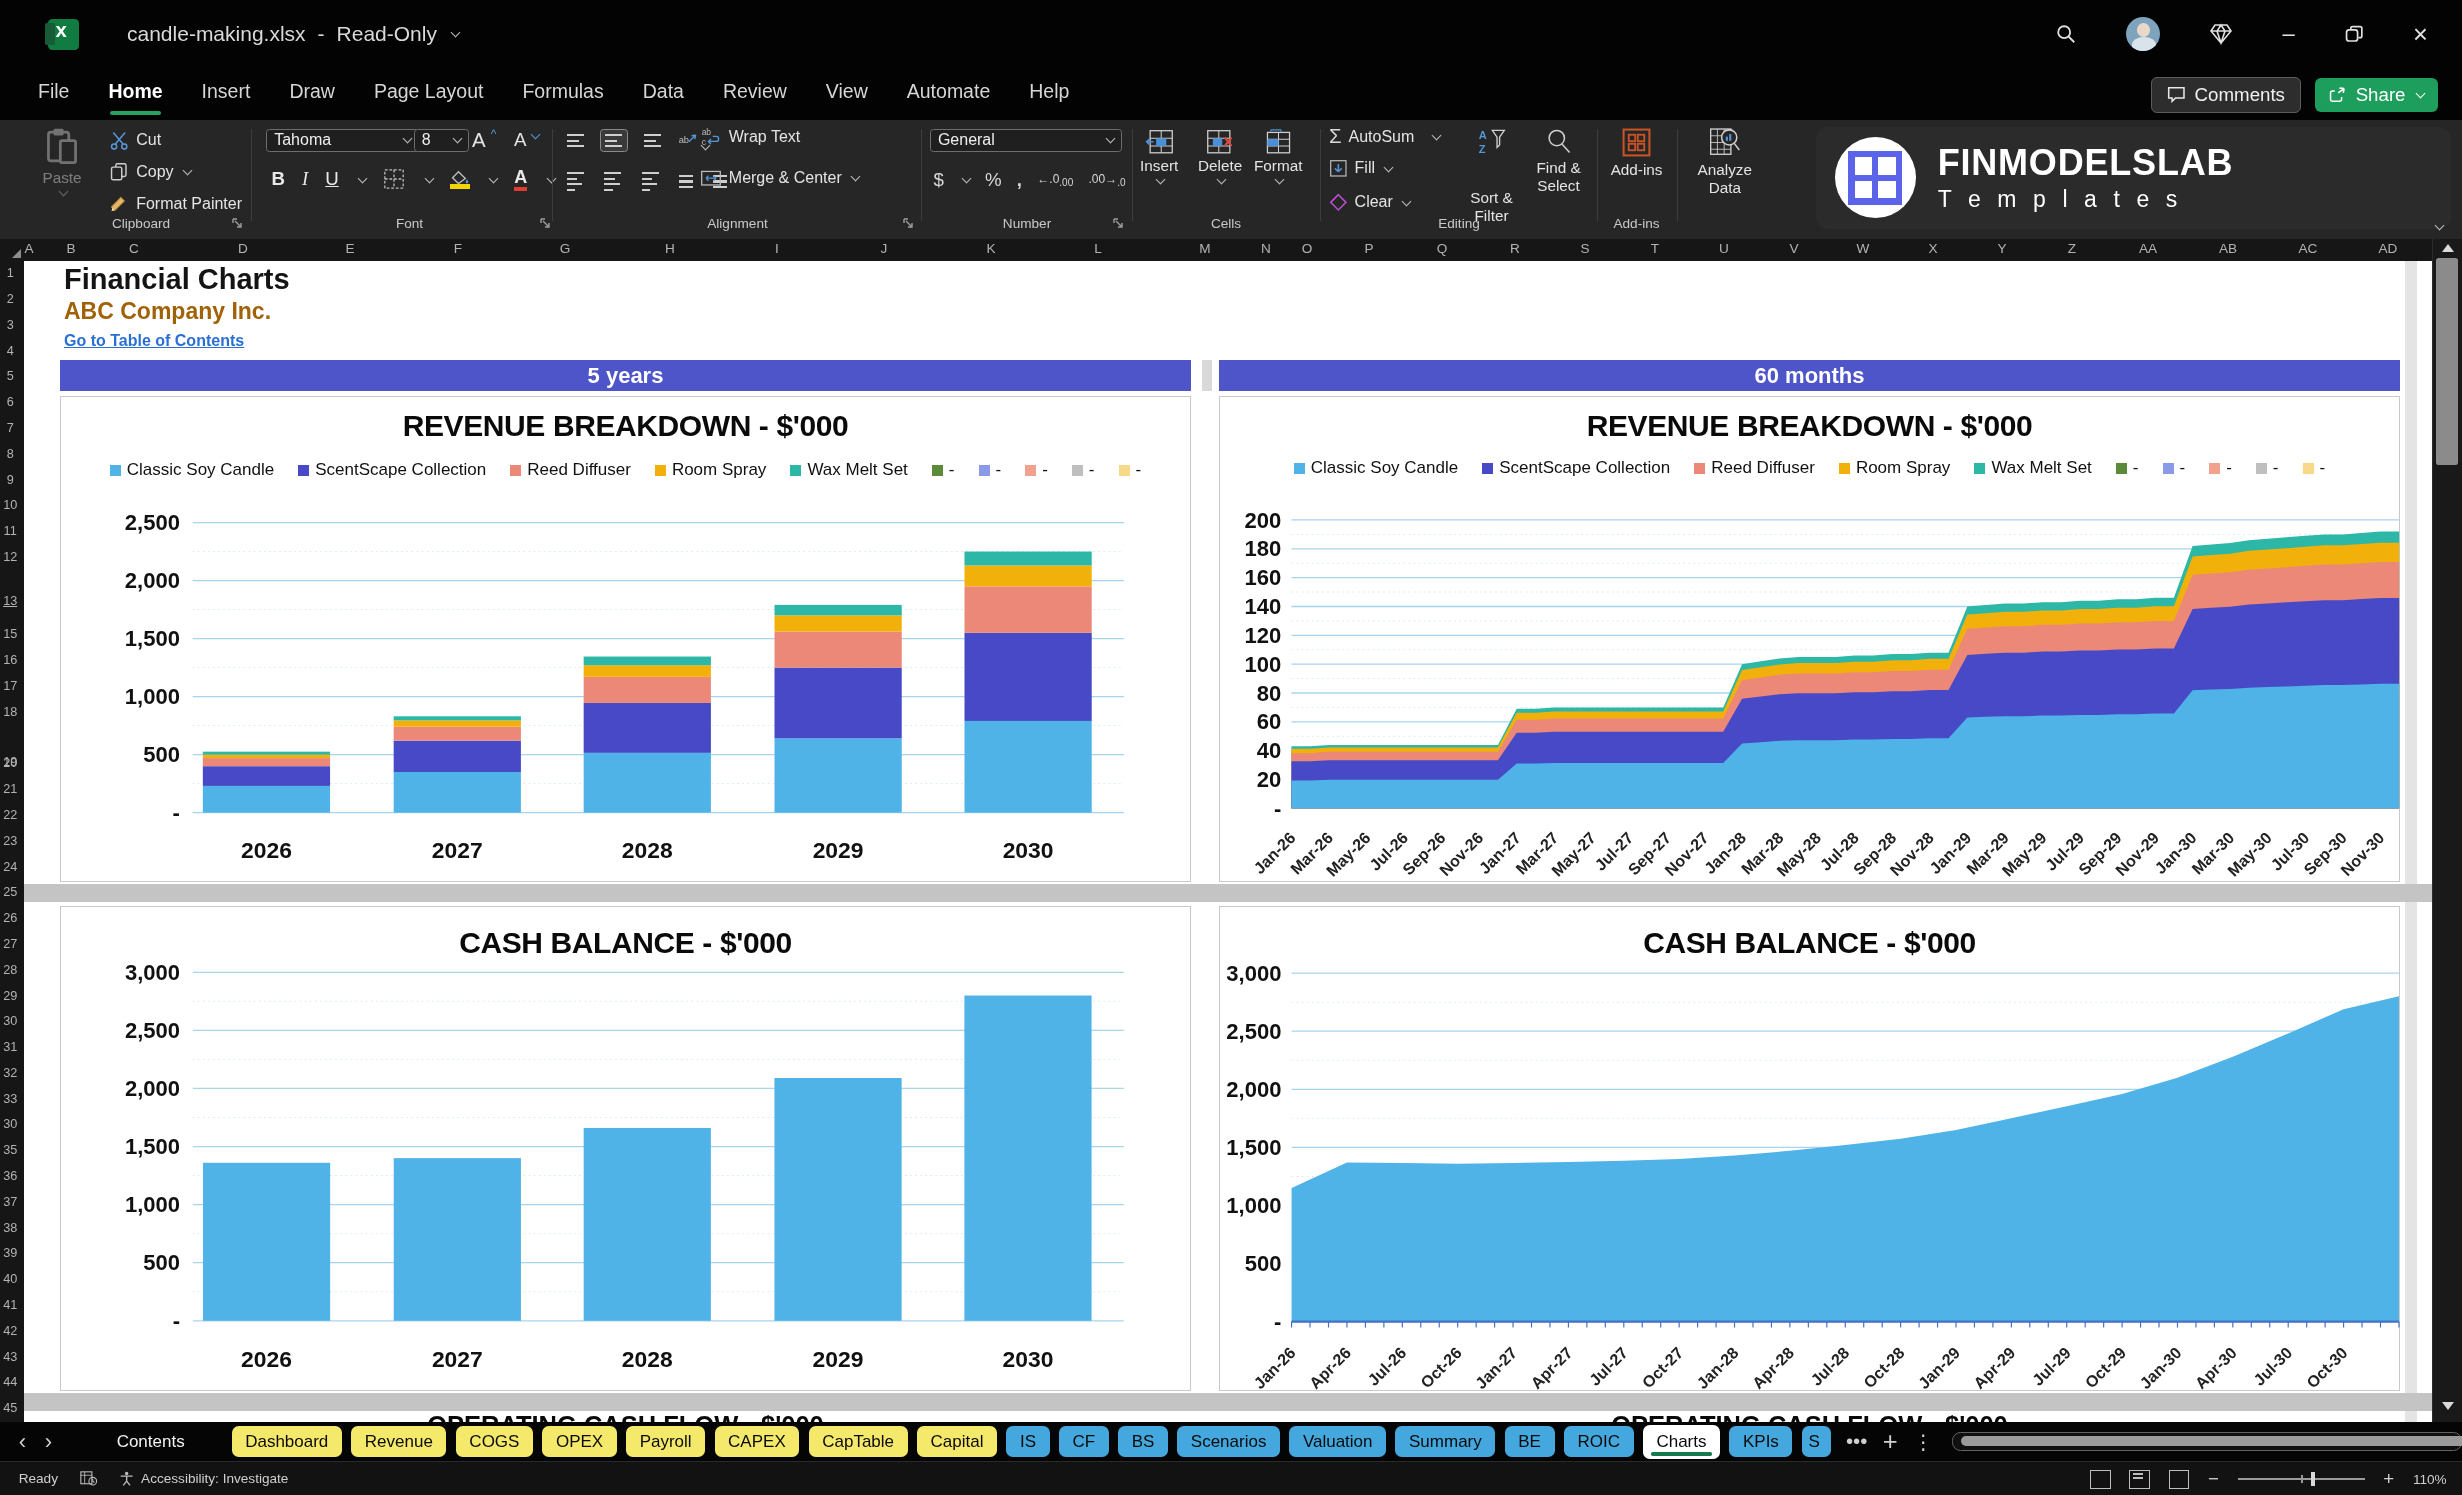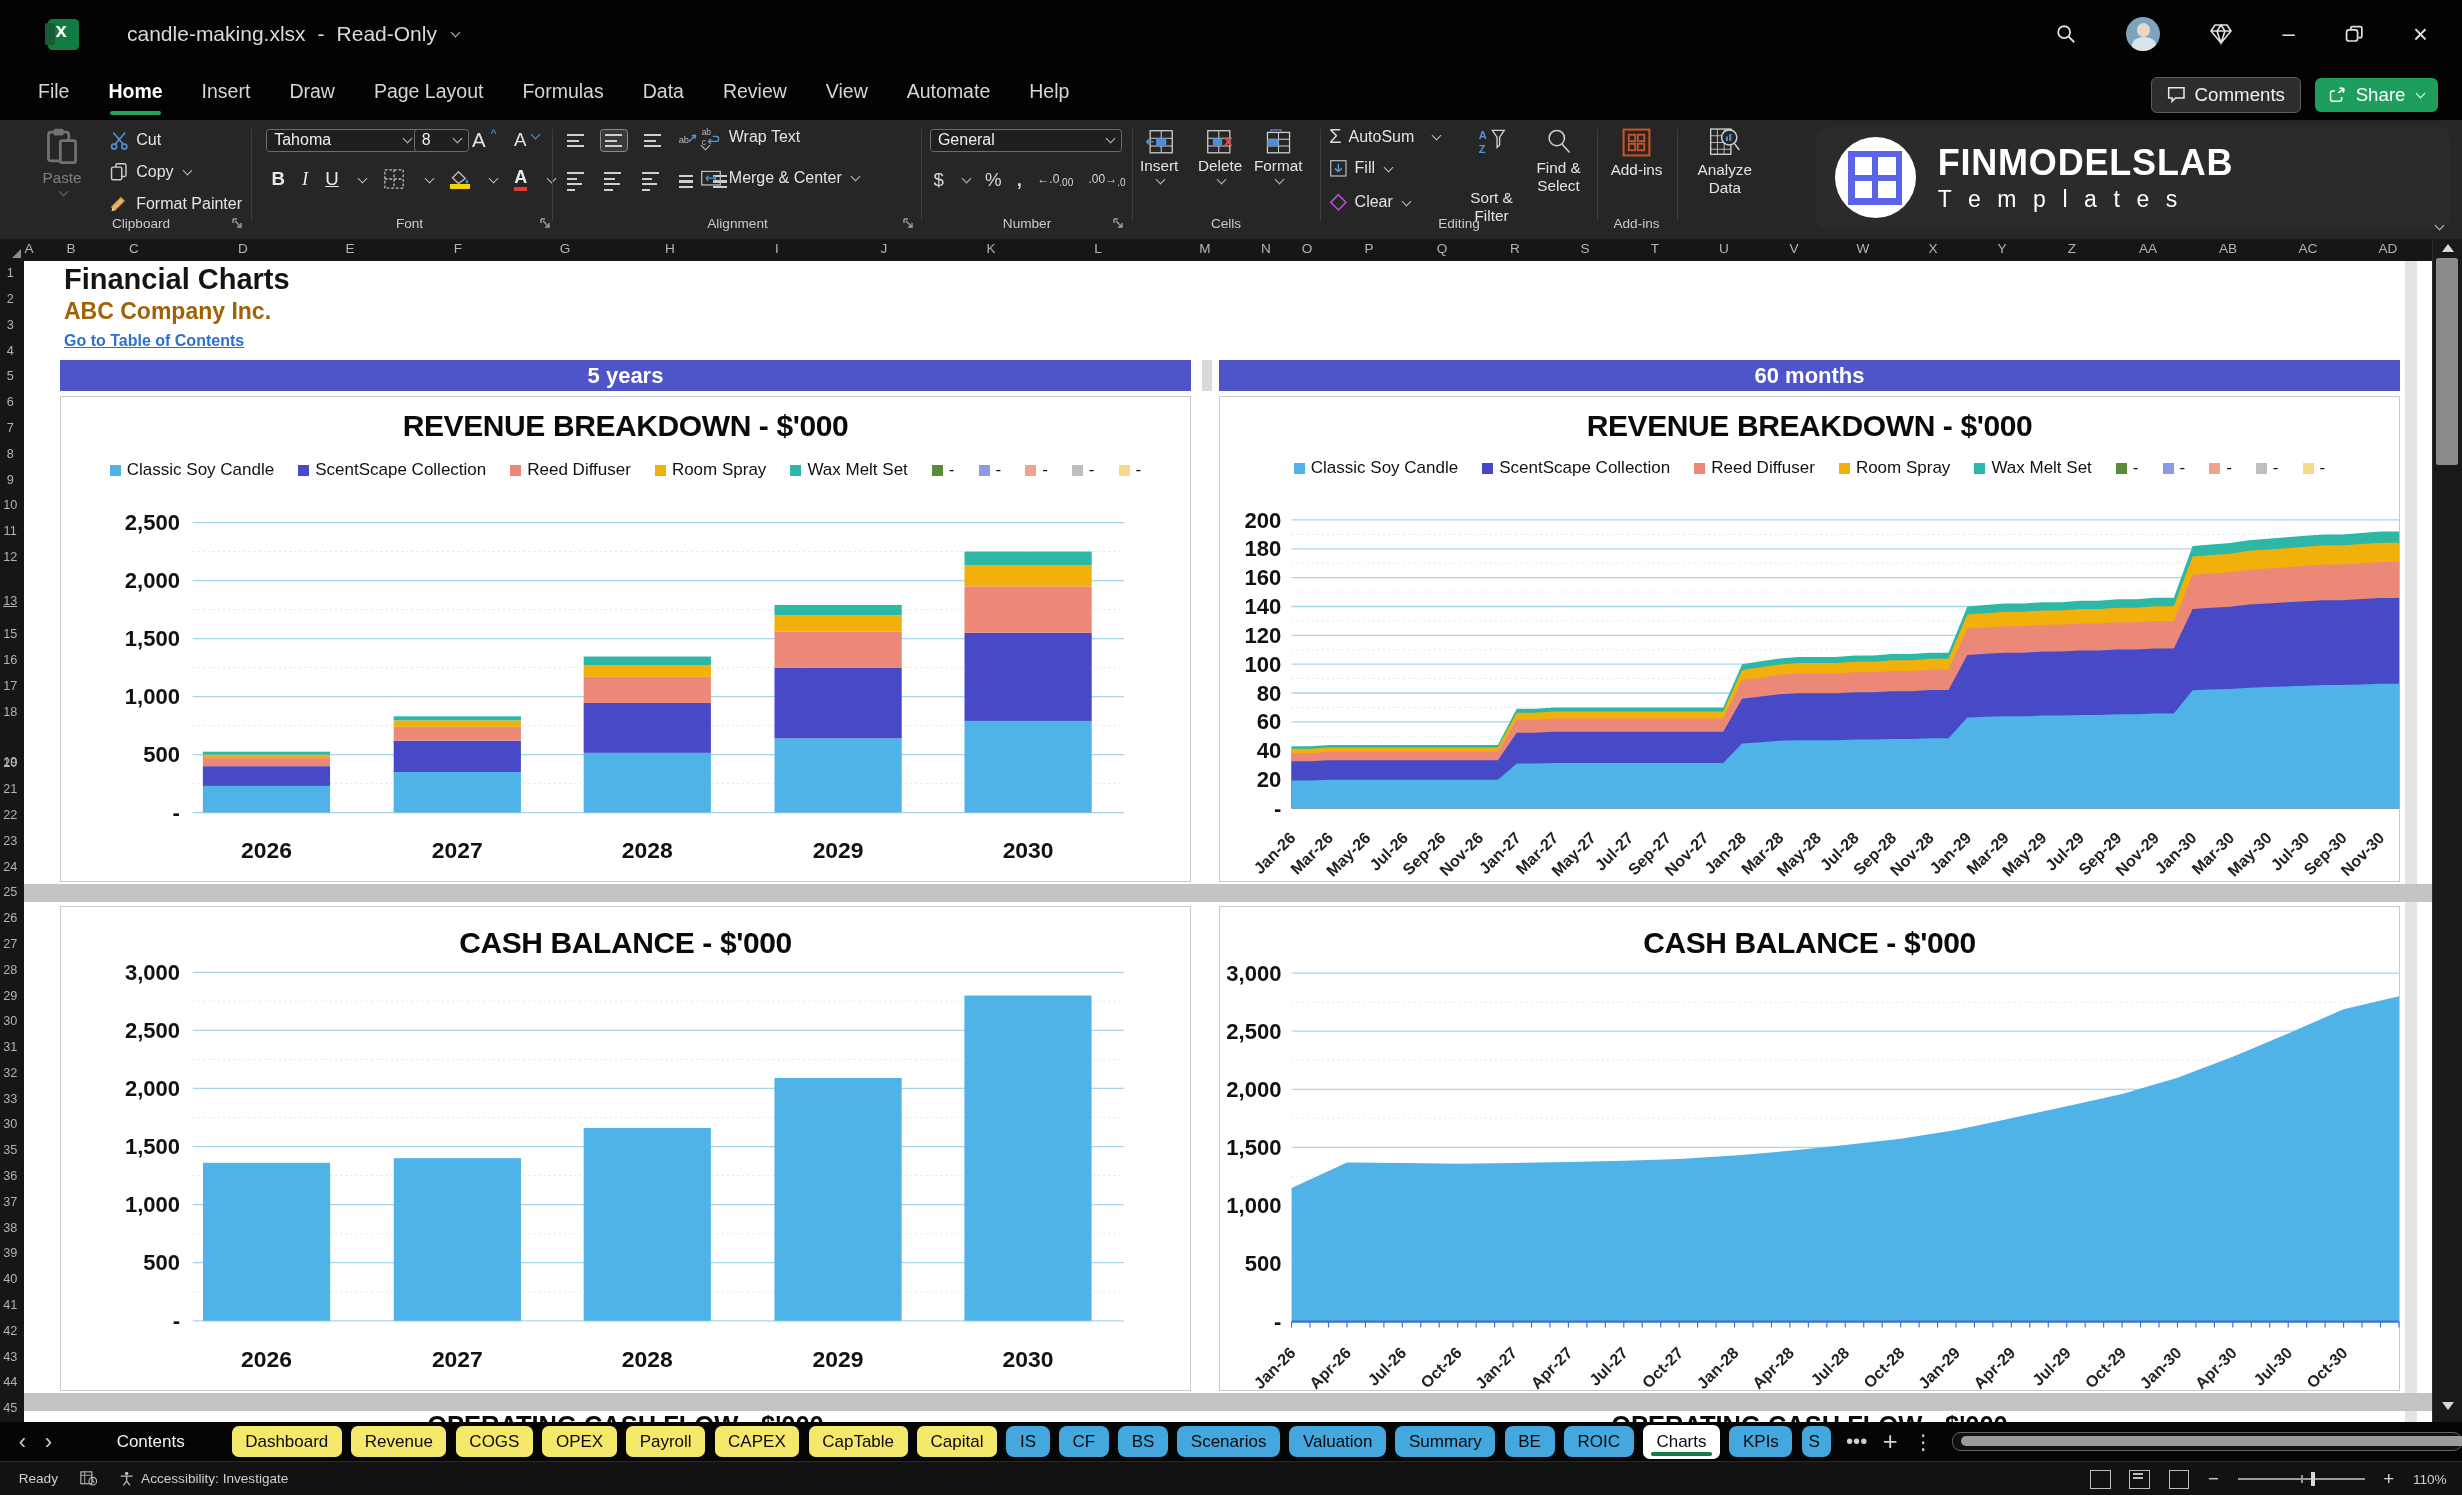"IS" .stab.blue { border-radius: 8px -> none }
